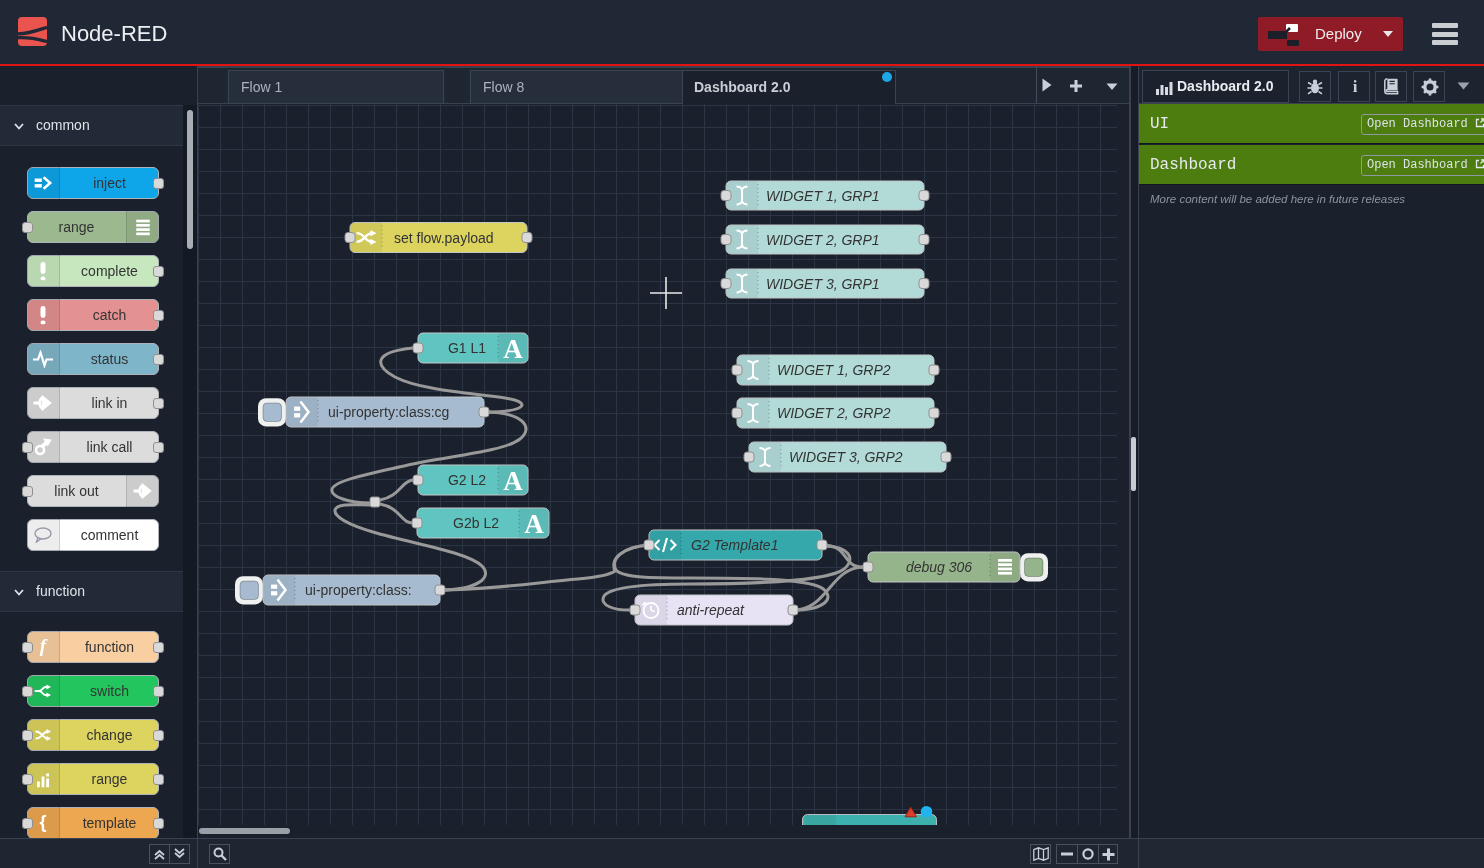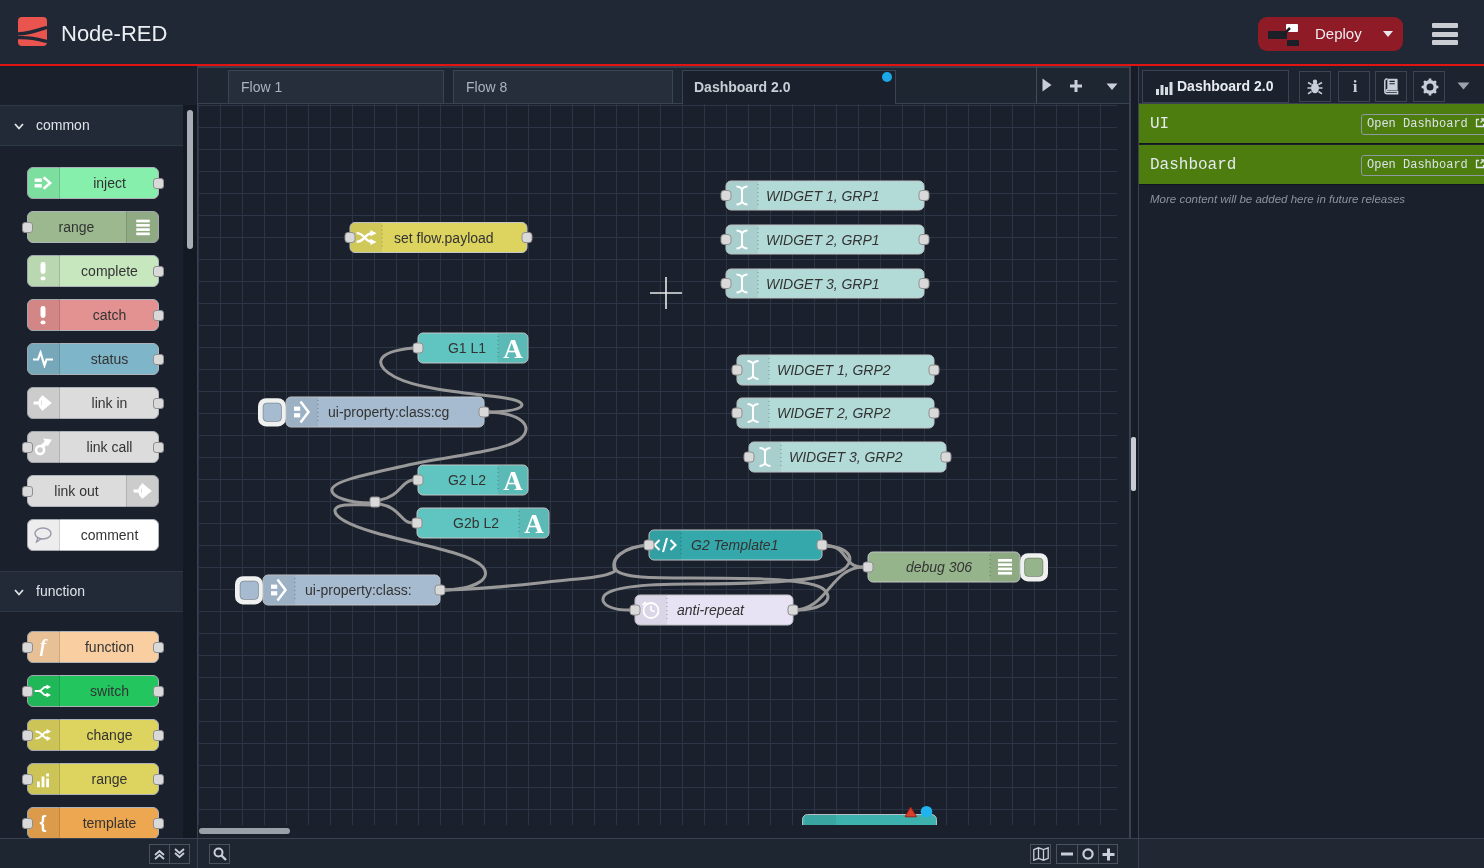"Deploy" #deploy { border-radius: 9px -> 2px }
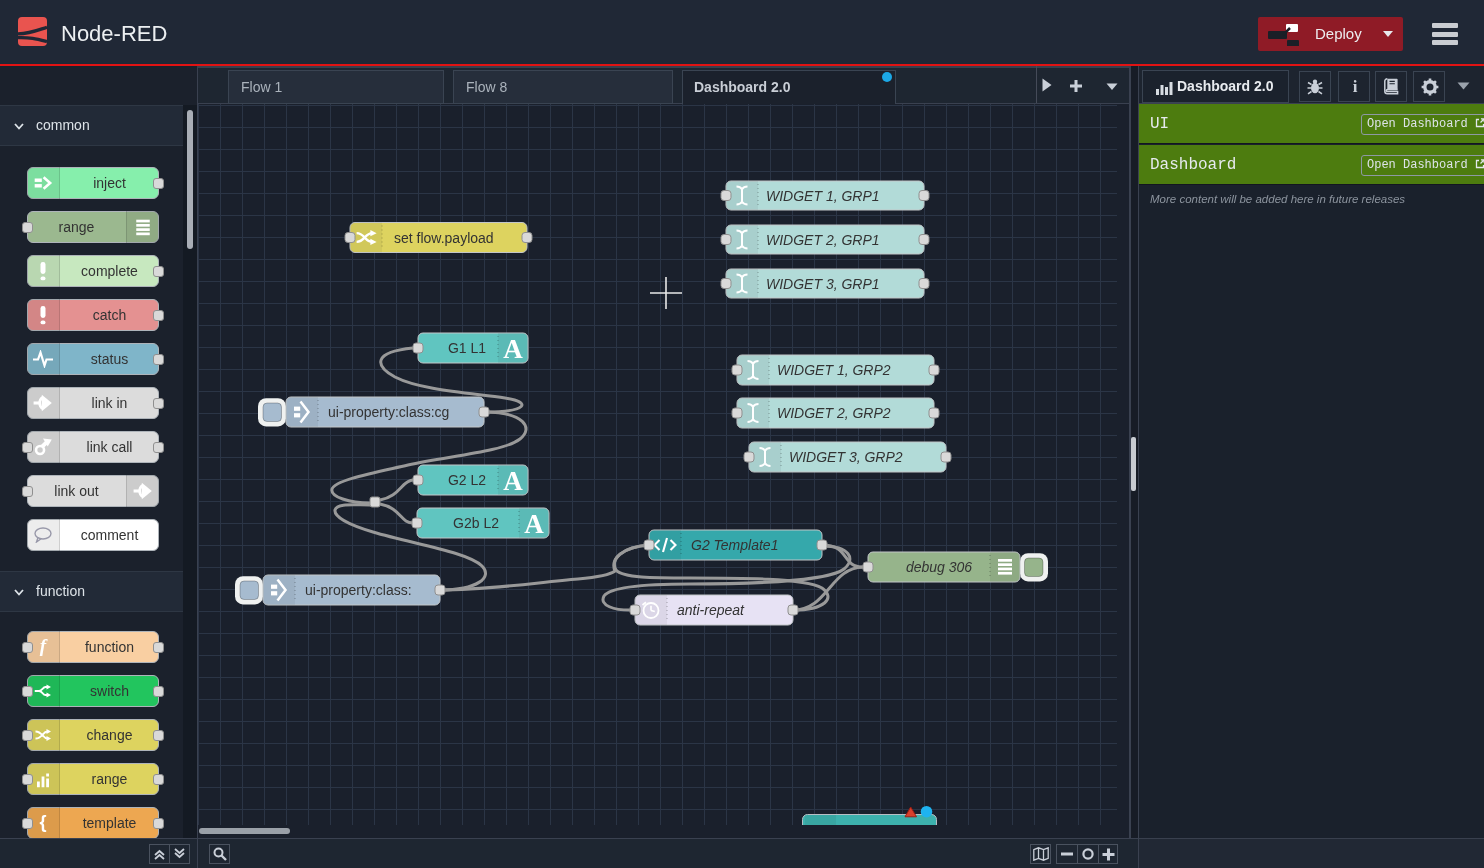"Flow 8" div.tab { left: 255px -> 272px }
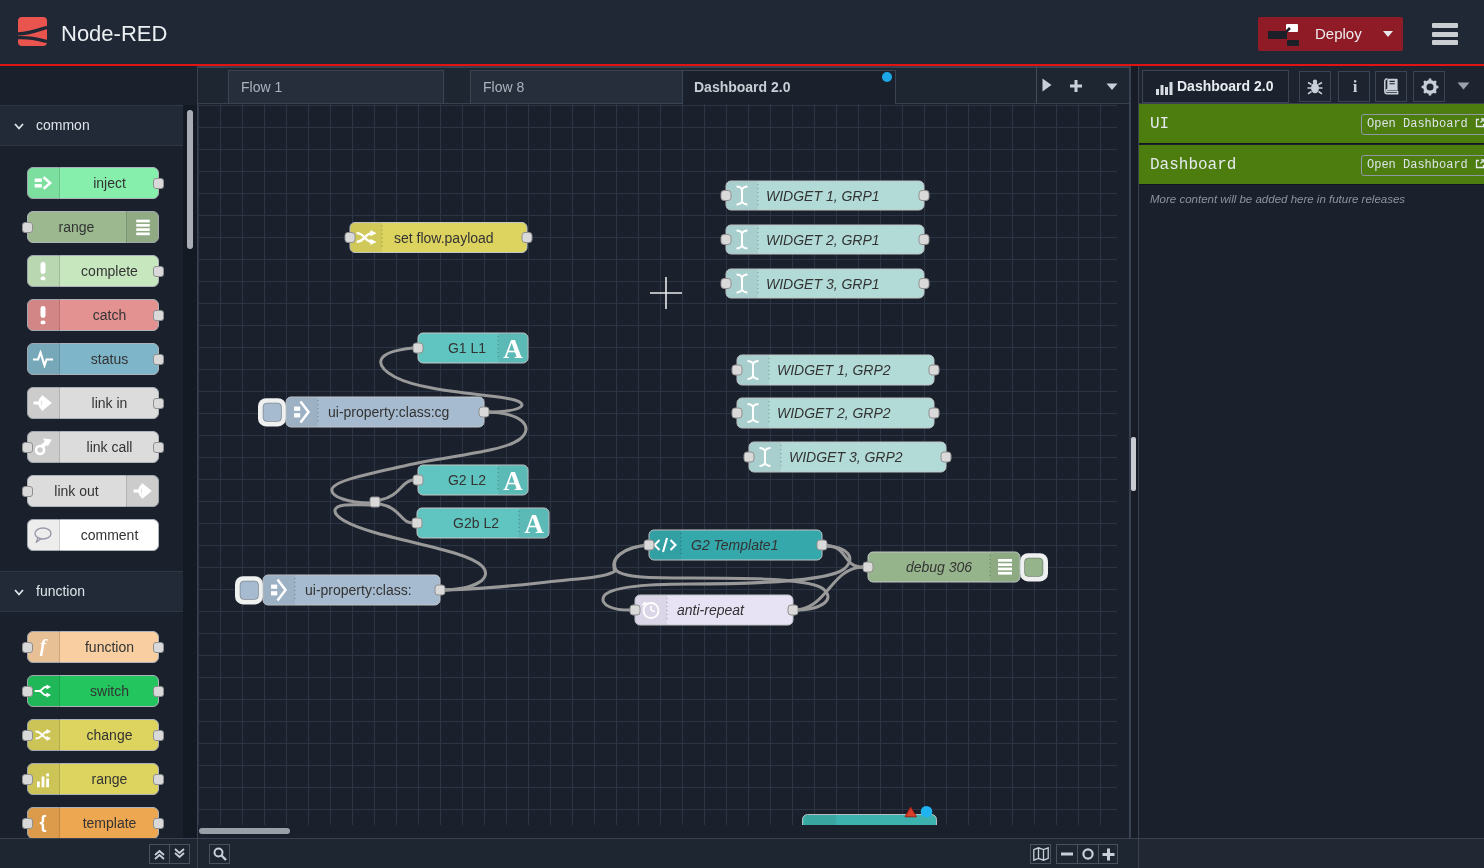"inject" div.pnode { background: #86efac -> #0ea5e9 }
